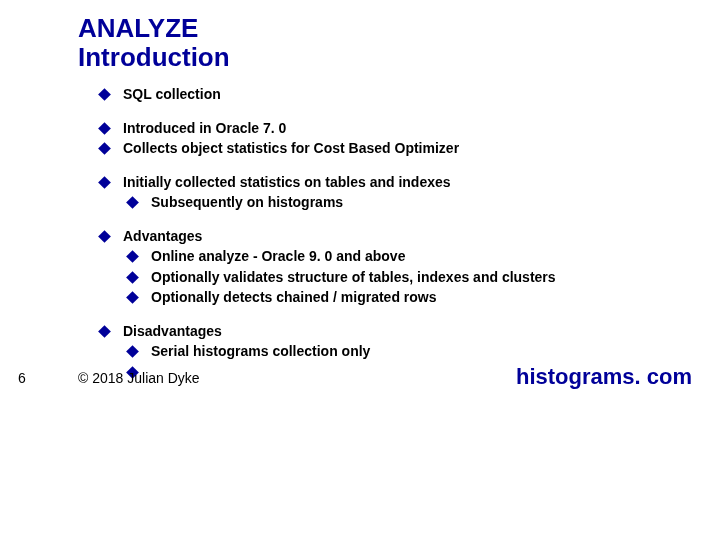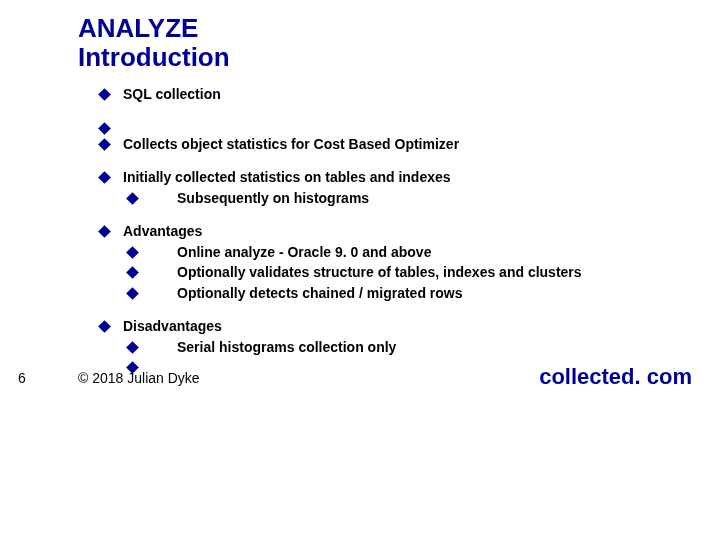"Introduced in Oracle 7. 0" span.txt { html: none -> <span>Introduced in Oracle 7. 0</span> }
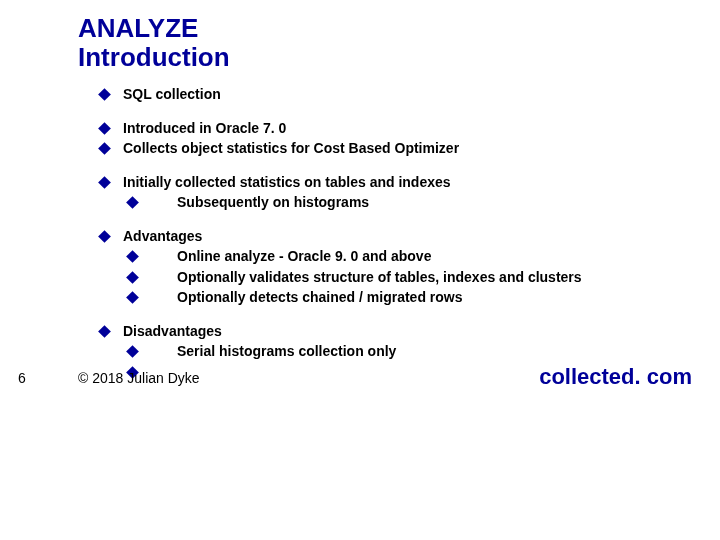"Subsequently on histograms" .li2 { gap: 26px -> none }
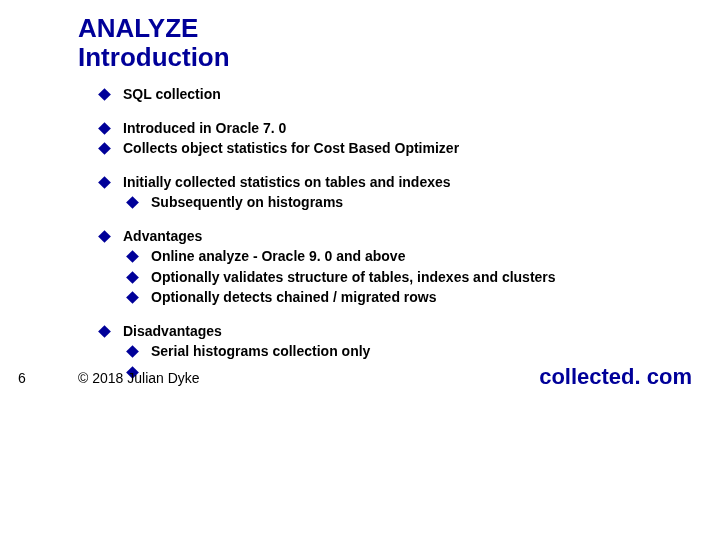"collected. com" span.site { text: collected -> histograms }
